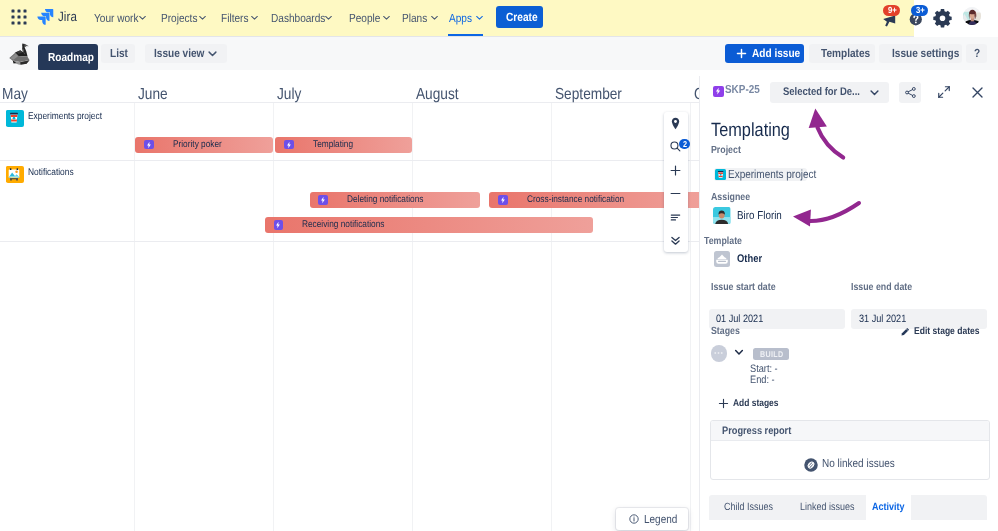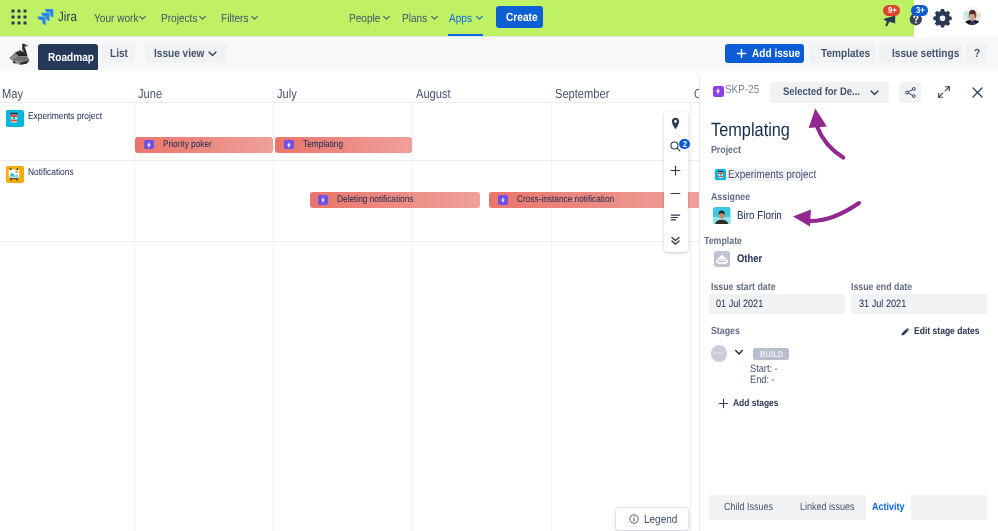"Jira" #topnav { background: #bef264 -> #fef9c3 }
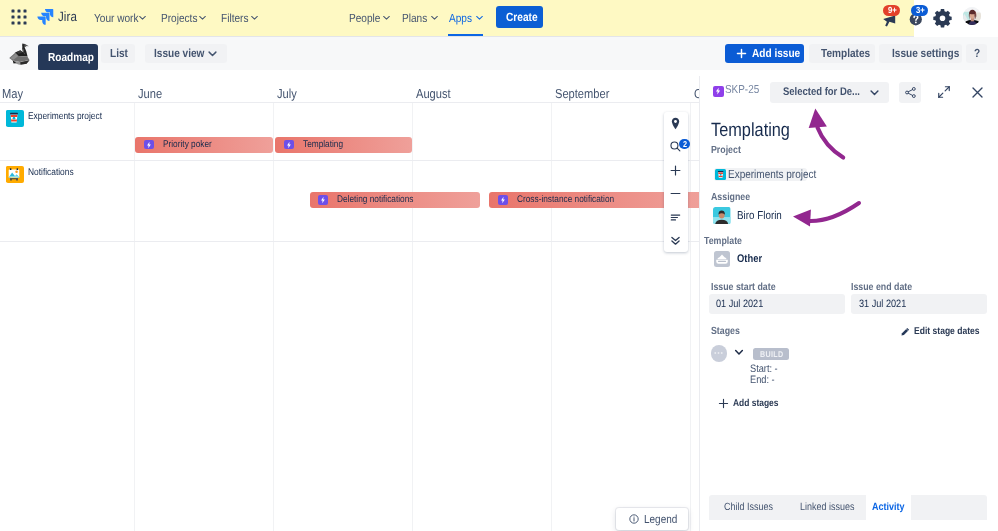"Dashboards" div.navitem { html: none -> <div> <span><span>Dashboards</span></span> <svg> <path></path> </svg> </div> }
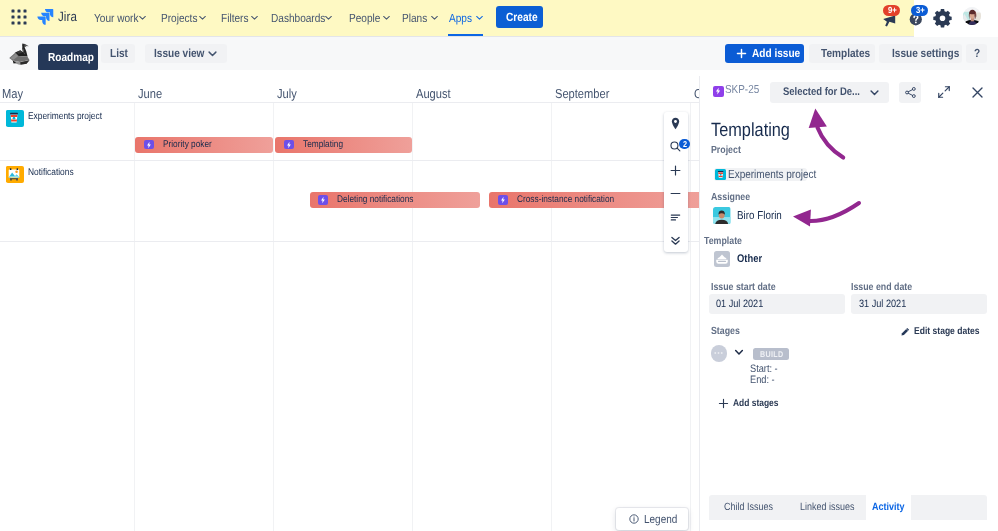"May" .monthlbl { font-size: 13px -> 16px }
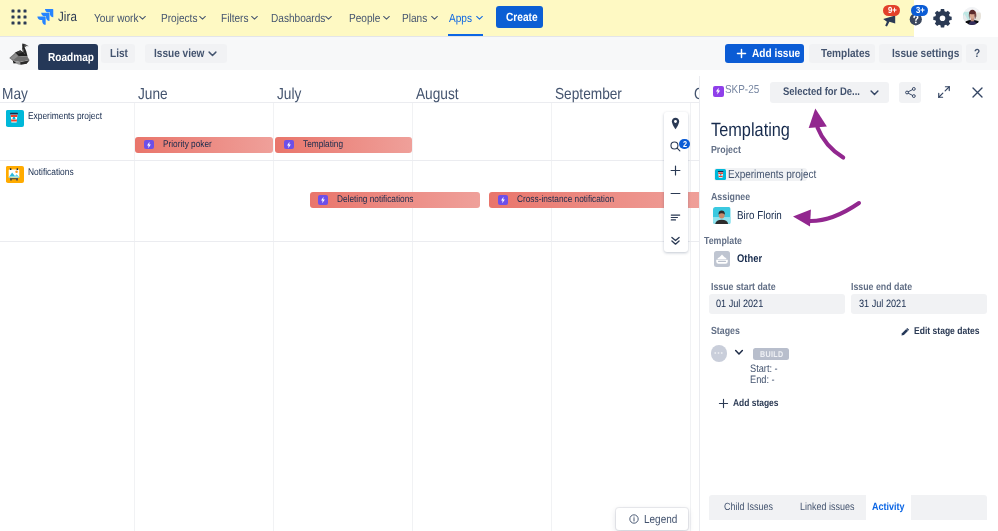"SKP-25" div { font-weight: 400 -> 700 }
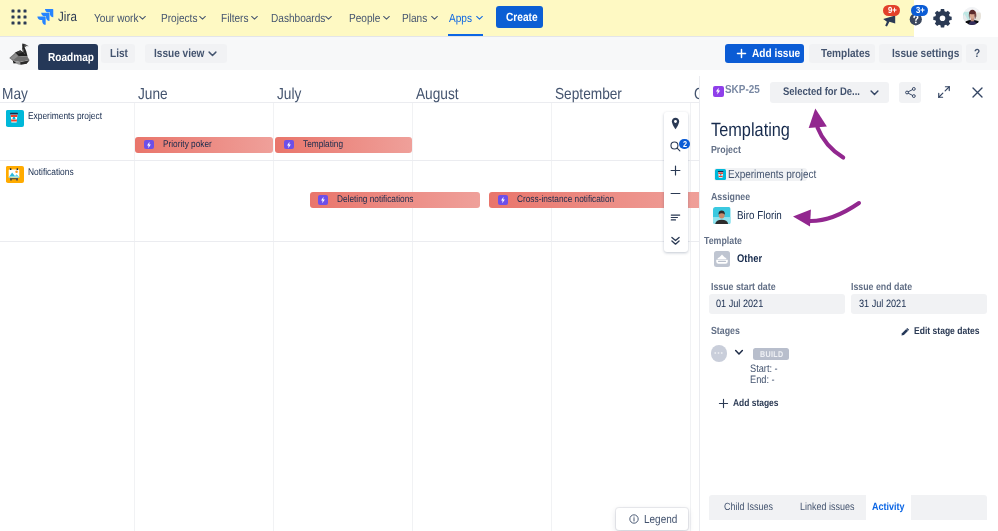"Priority poker" .bar .tlabel { margin-left: 9px -> 19px }
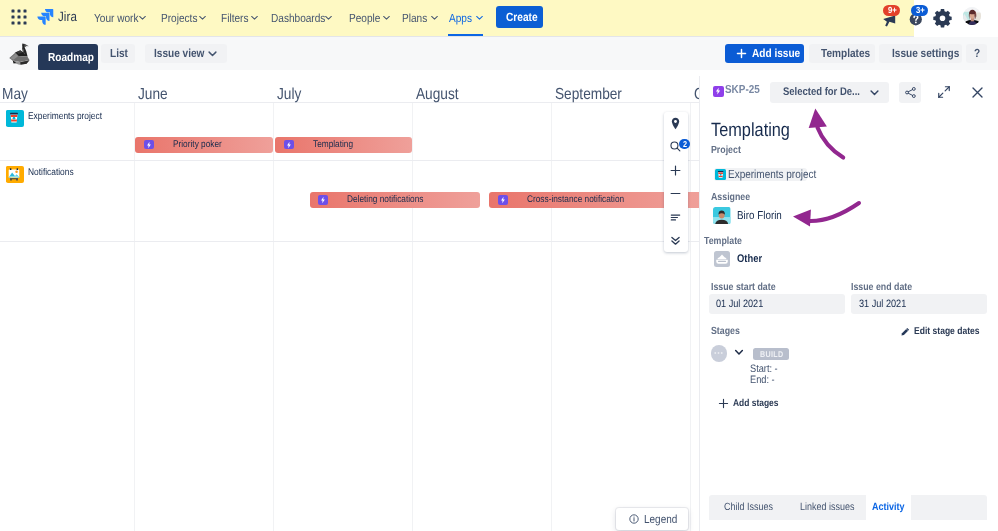"Receiving notifications" div.bar { html: none -> <div> <span> <svg> <path></path> </svg> </span> <span><span>Receiving notifications</span></span> </div> }
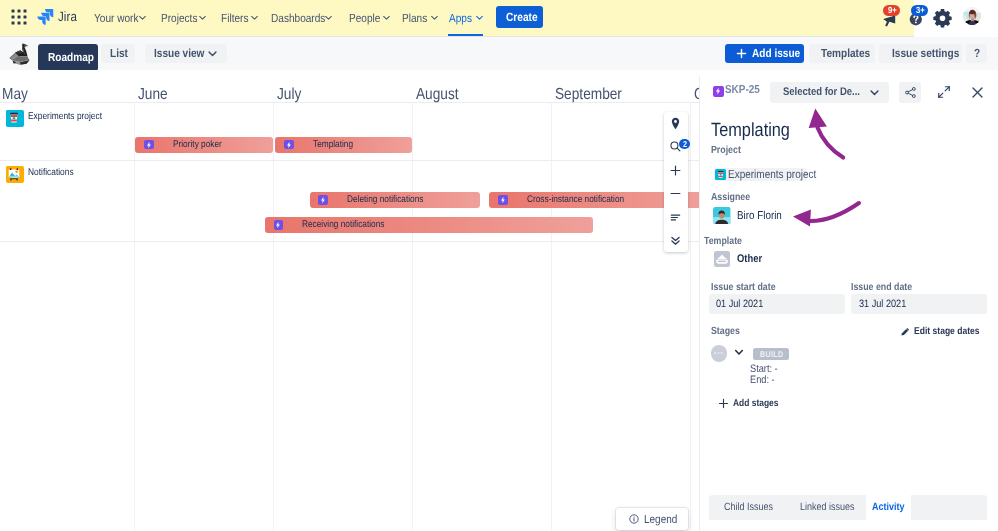"01 Jul 2021" .datefield { margin-top: none -> 15px }
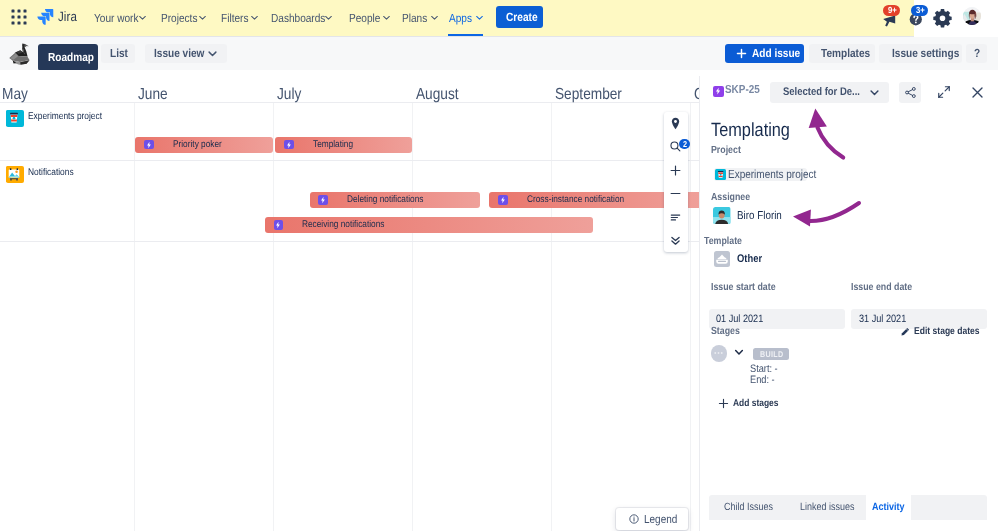"Progress report" div { html: none -> <div> <div></div> <div><span>Progress report</span></div> <div> <svg> <circle></circle> <path></path> <path></path> <path></path> </svg> </div> <span><span>No linked issues</span></span> </div> }
